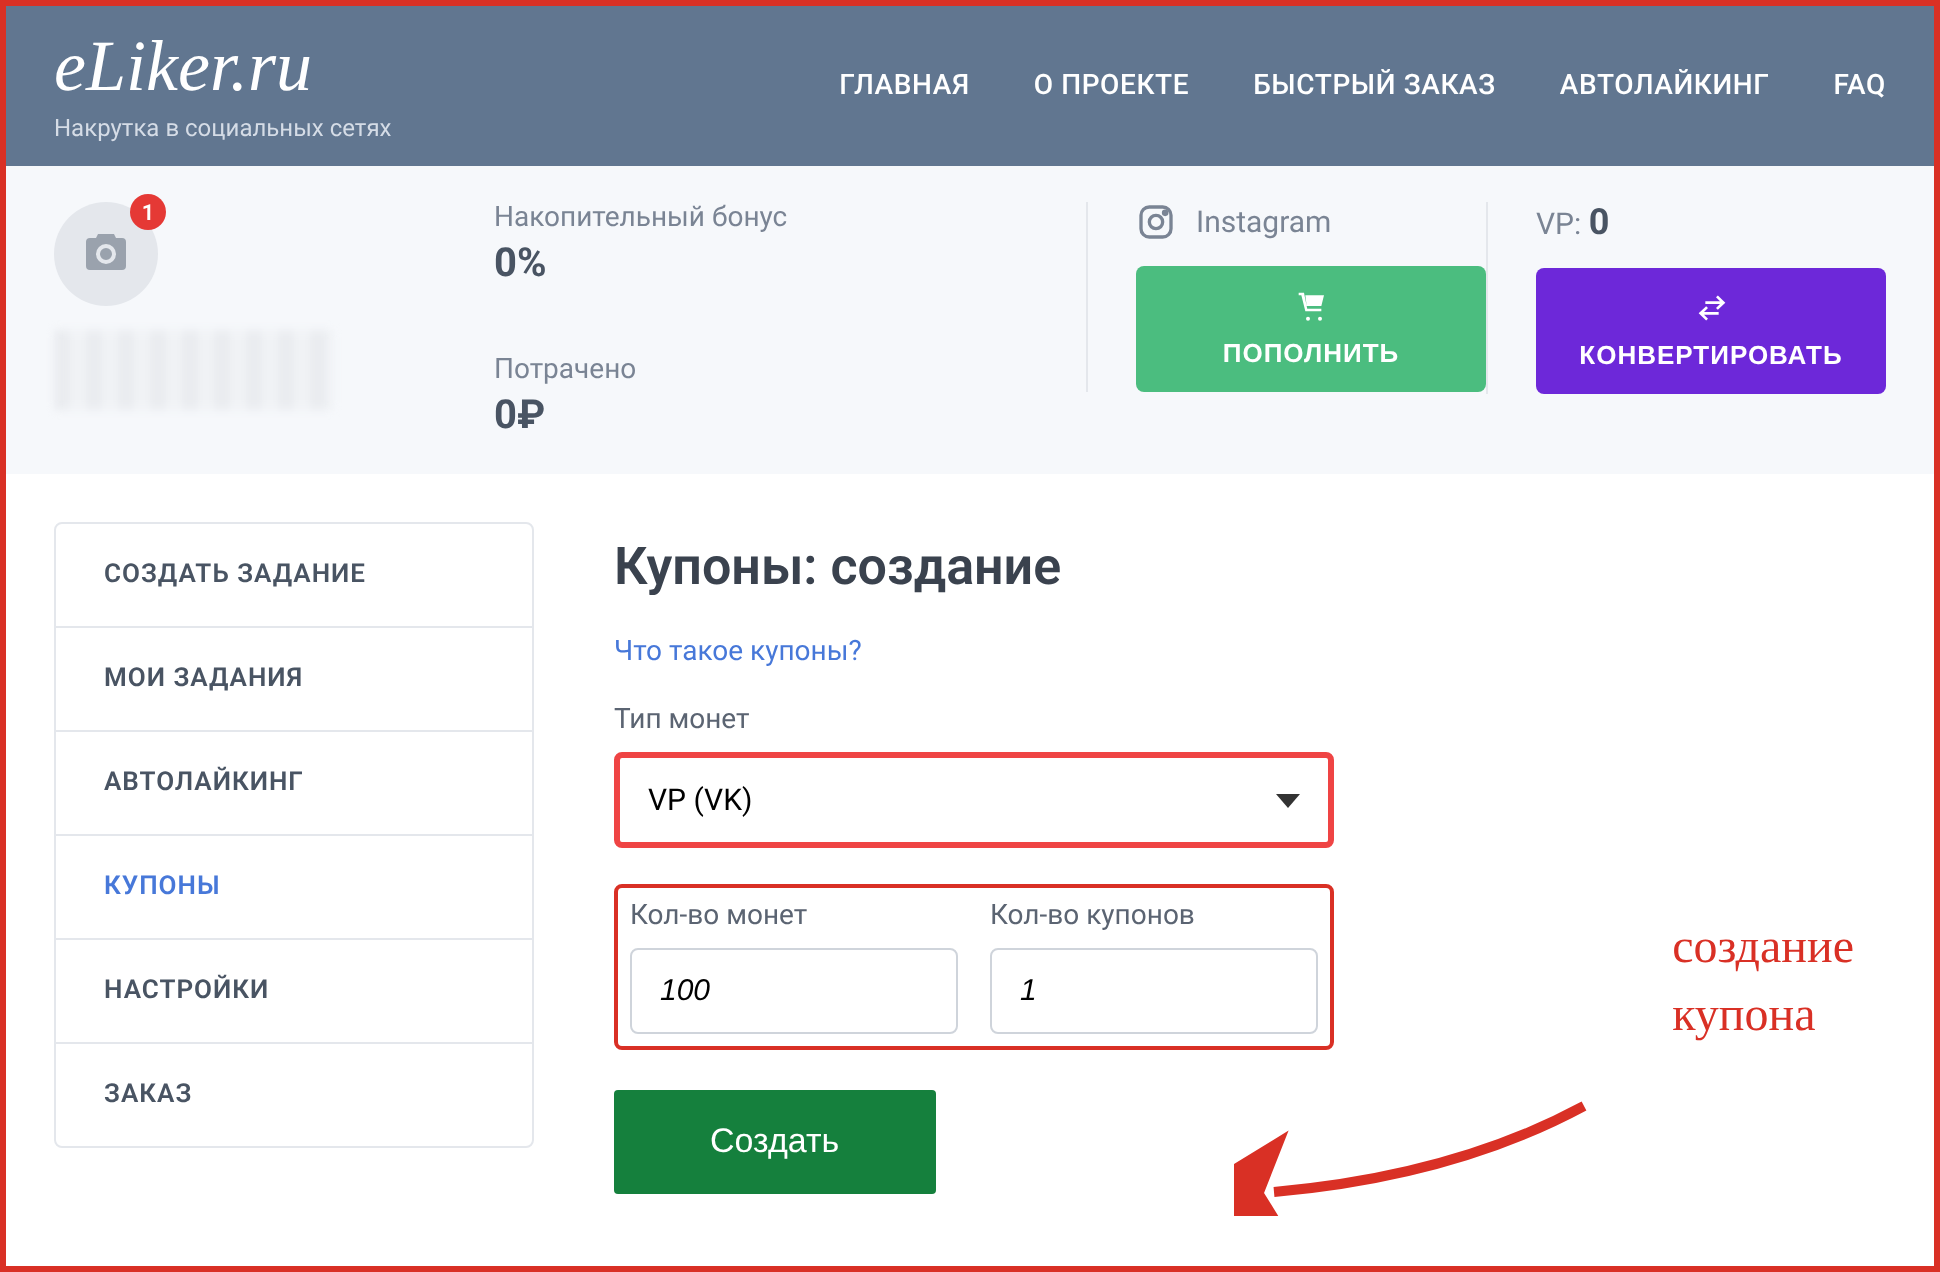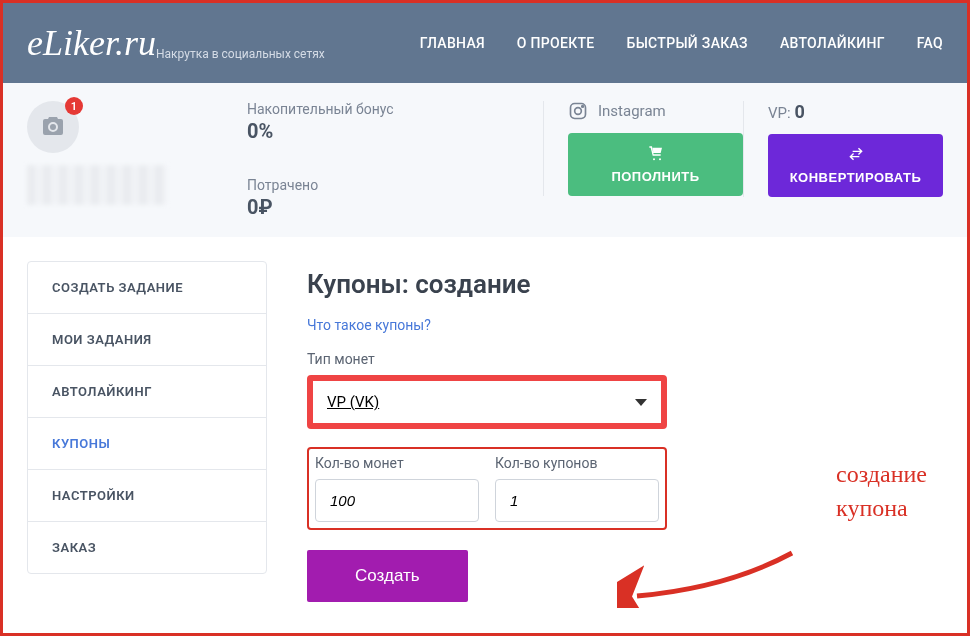"eLiker.ru" .logo-block { align-items: flex-end -> none; flex-direction: row -> column }
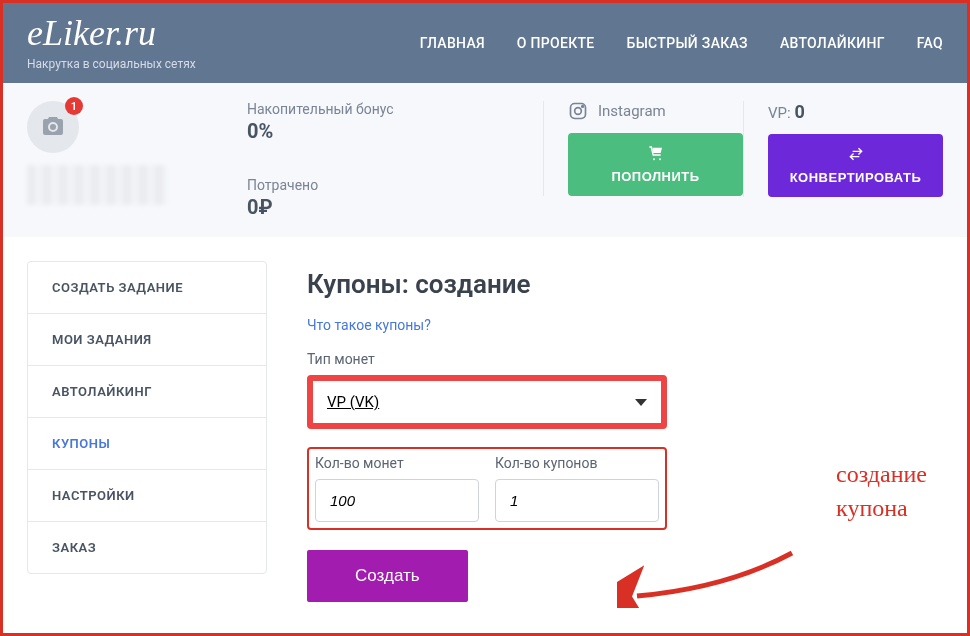"VP (VK)" .select { border: 6px solid #ef4444 -> 3px solid #ef4444; text-decoration: underline -> none }
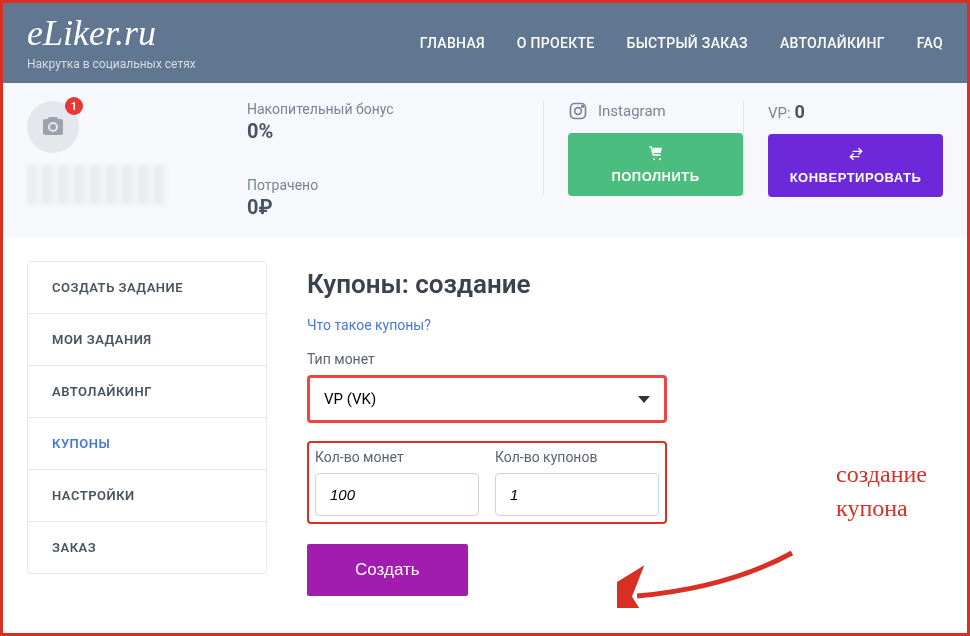"Создать" .create-btn { background: #a21caf -> #15803d }
